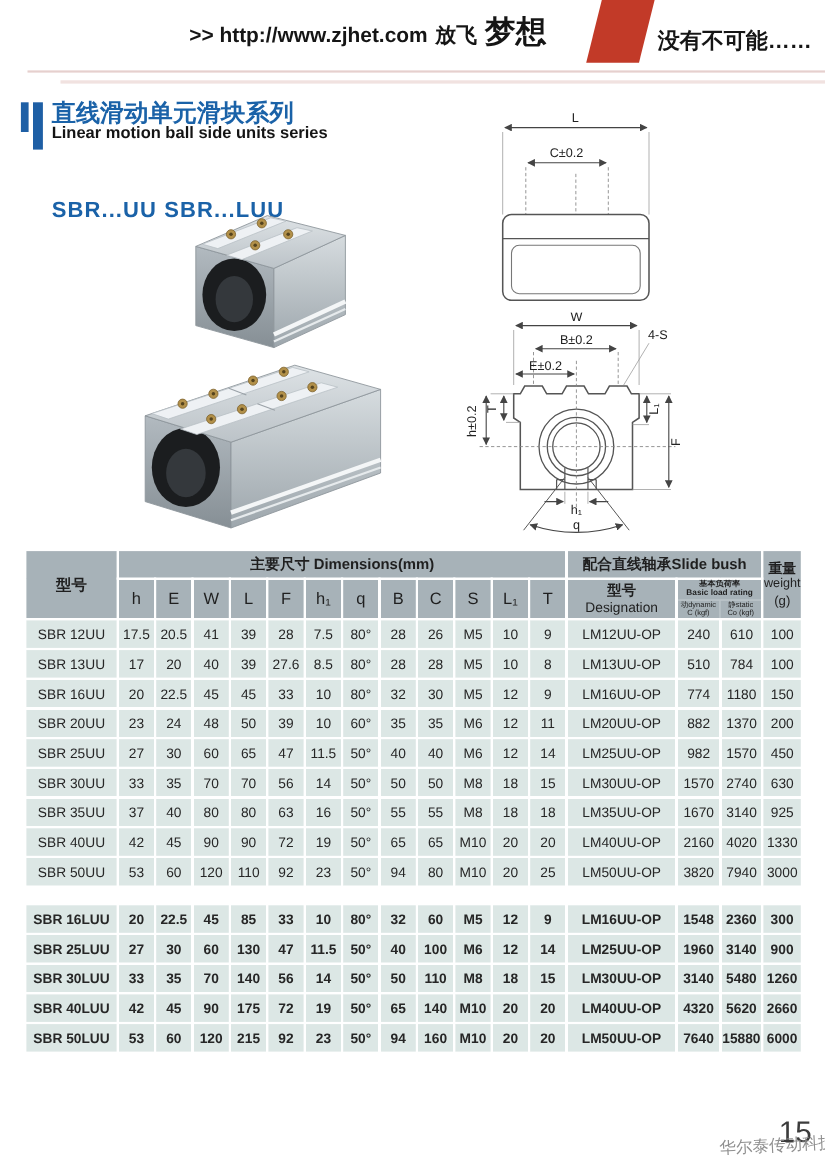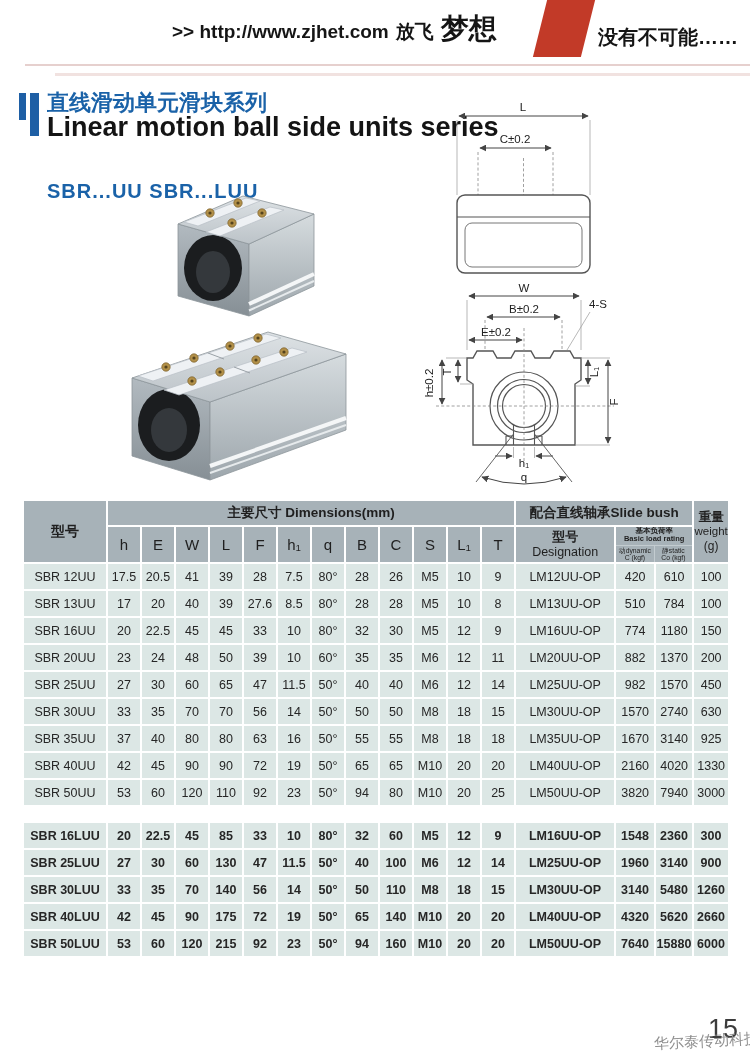"Linear motion ball side units" .title-en { font-size: 27px -> 15px }
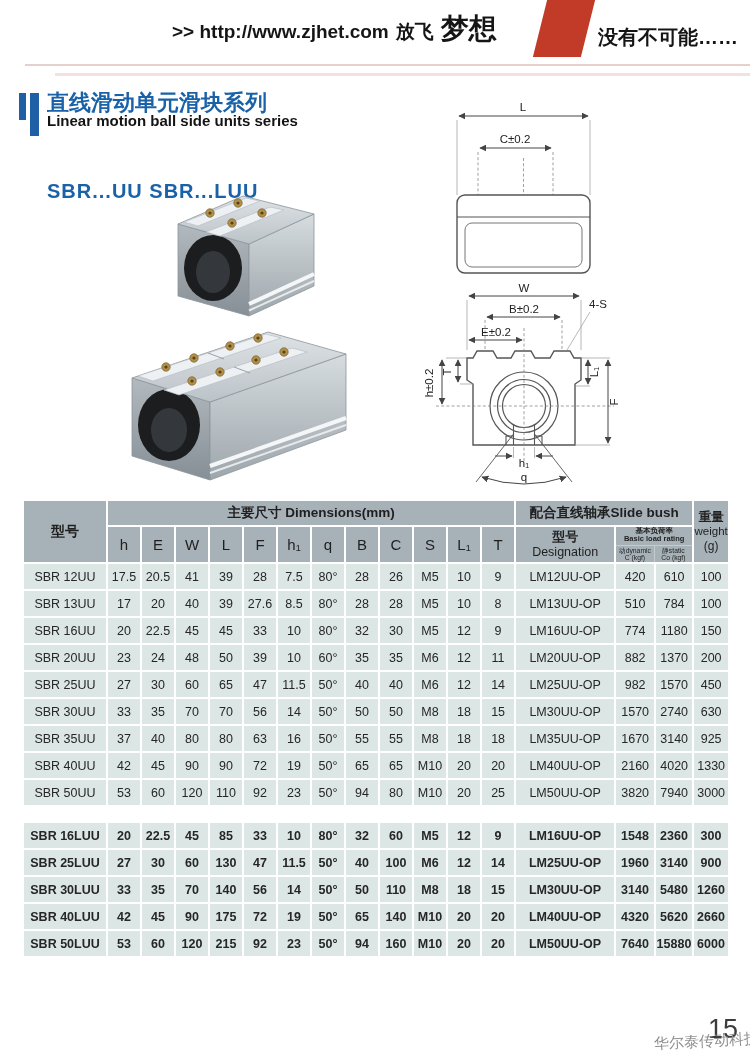"420" td { text: 420 -> 240 }
